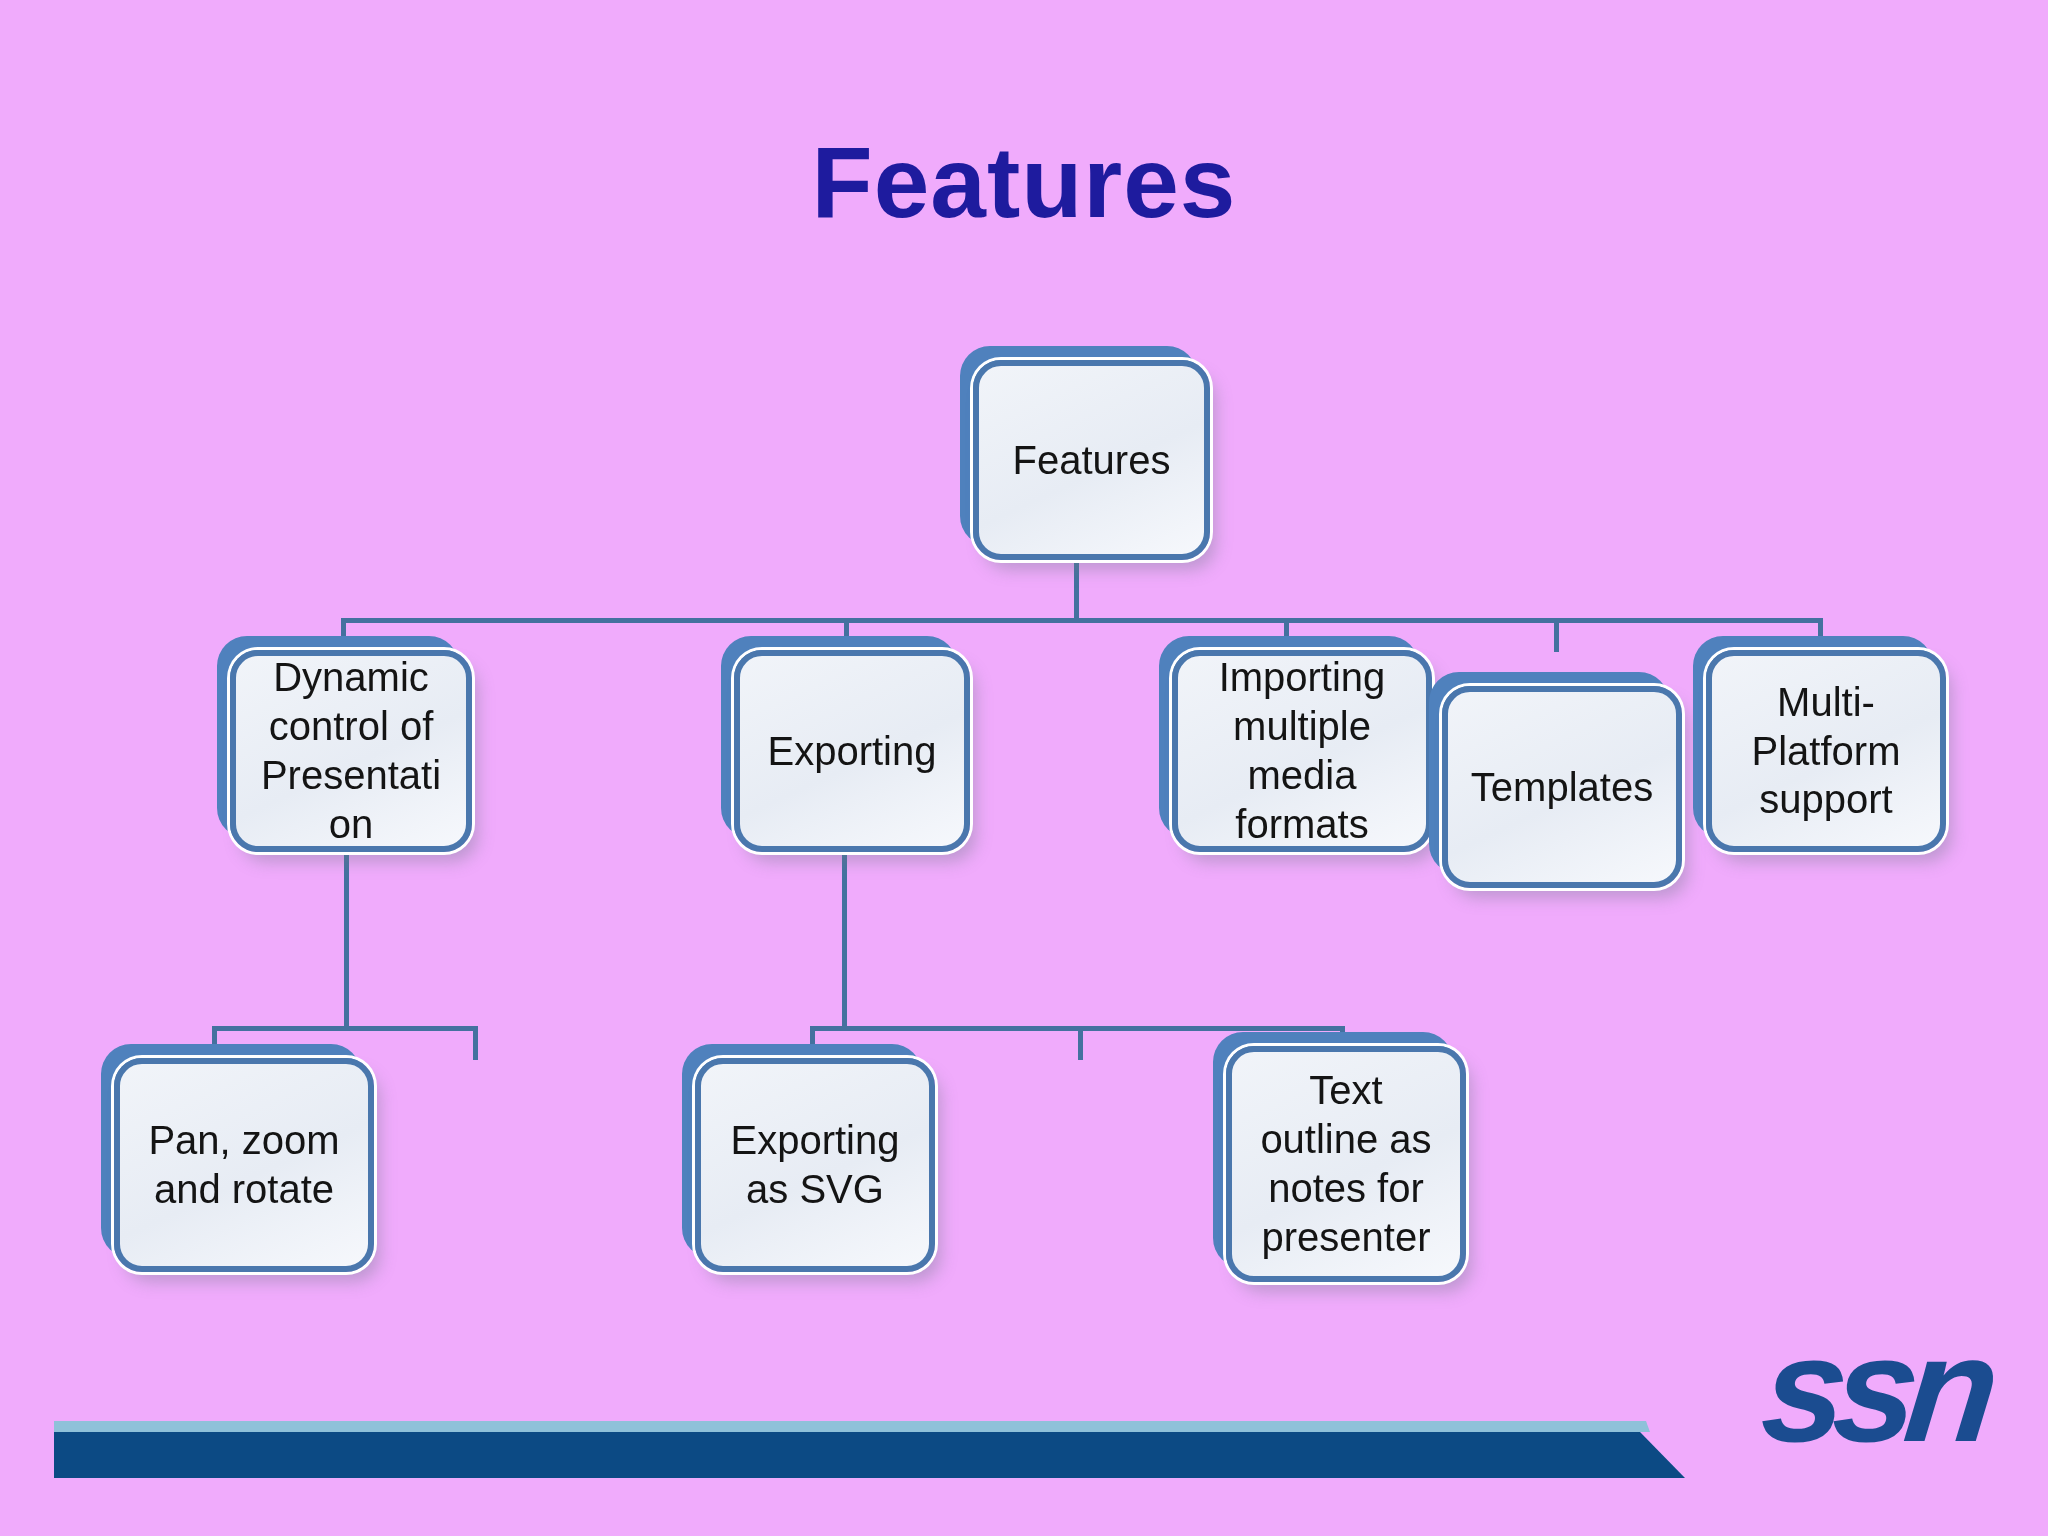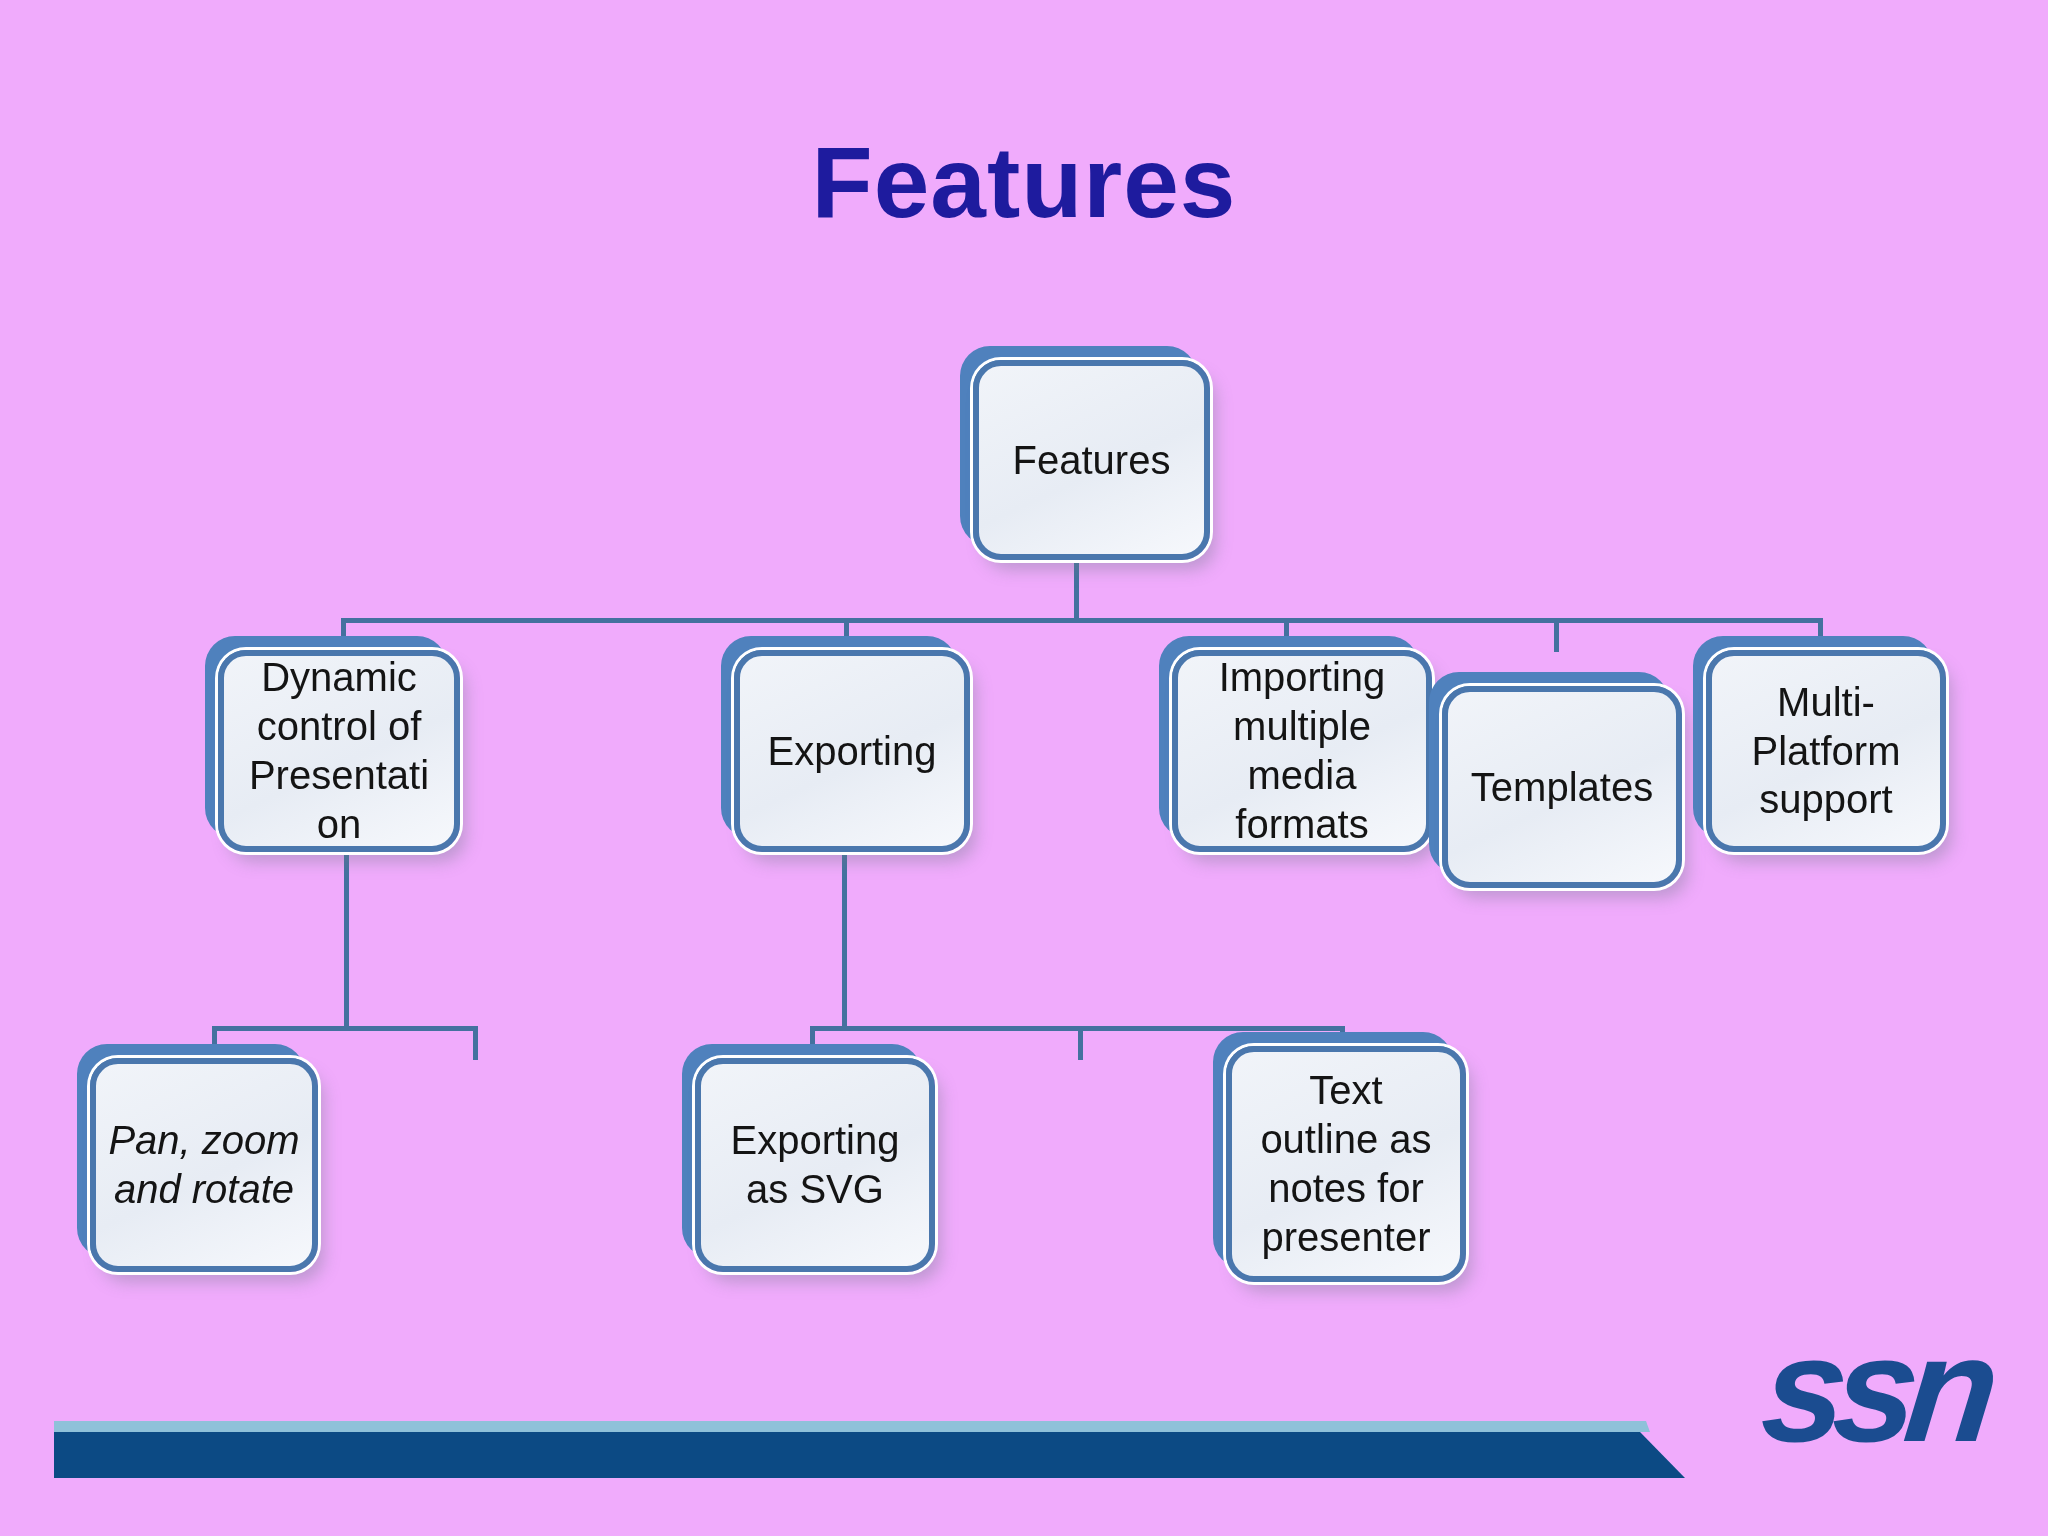"Dynamic" div.node { left: 218px -> 230px }
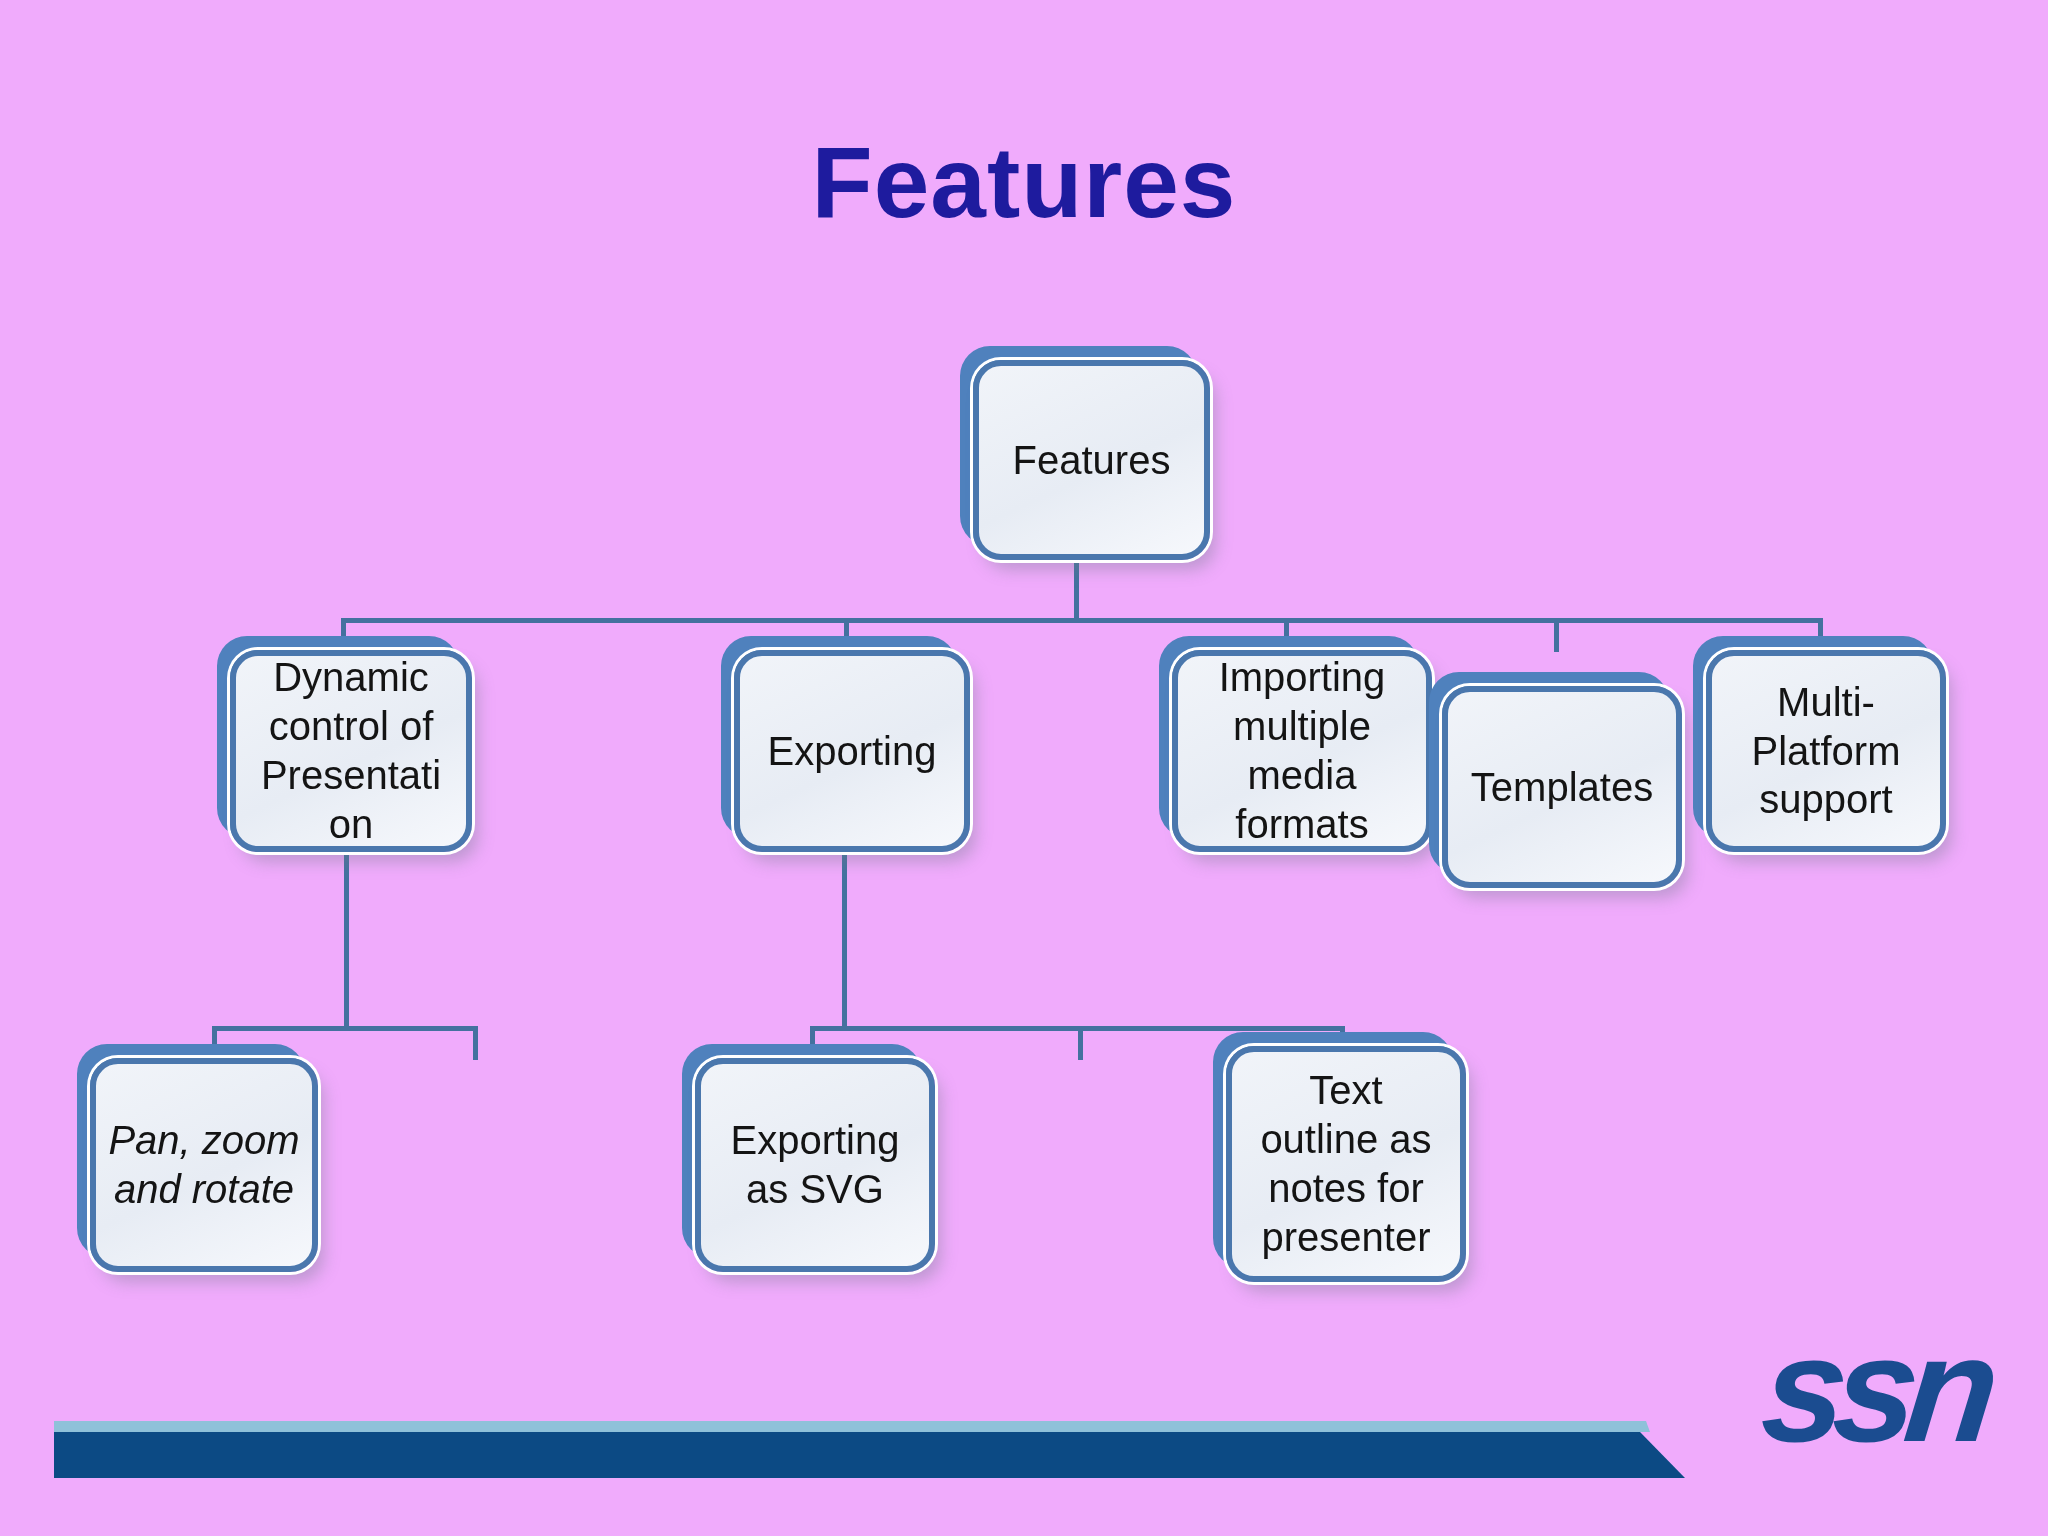"Pan, zoom" div.node { font-style: italic -> none; left: 90px -> 114px; width: 228px -> 260px }
